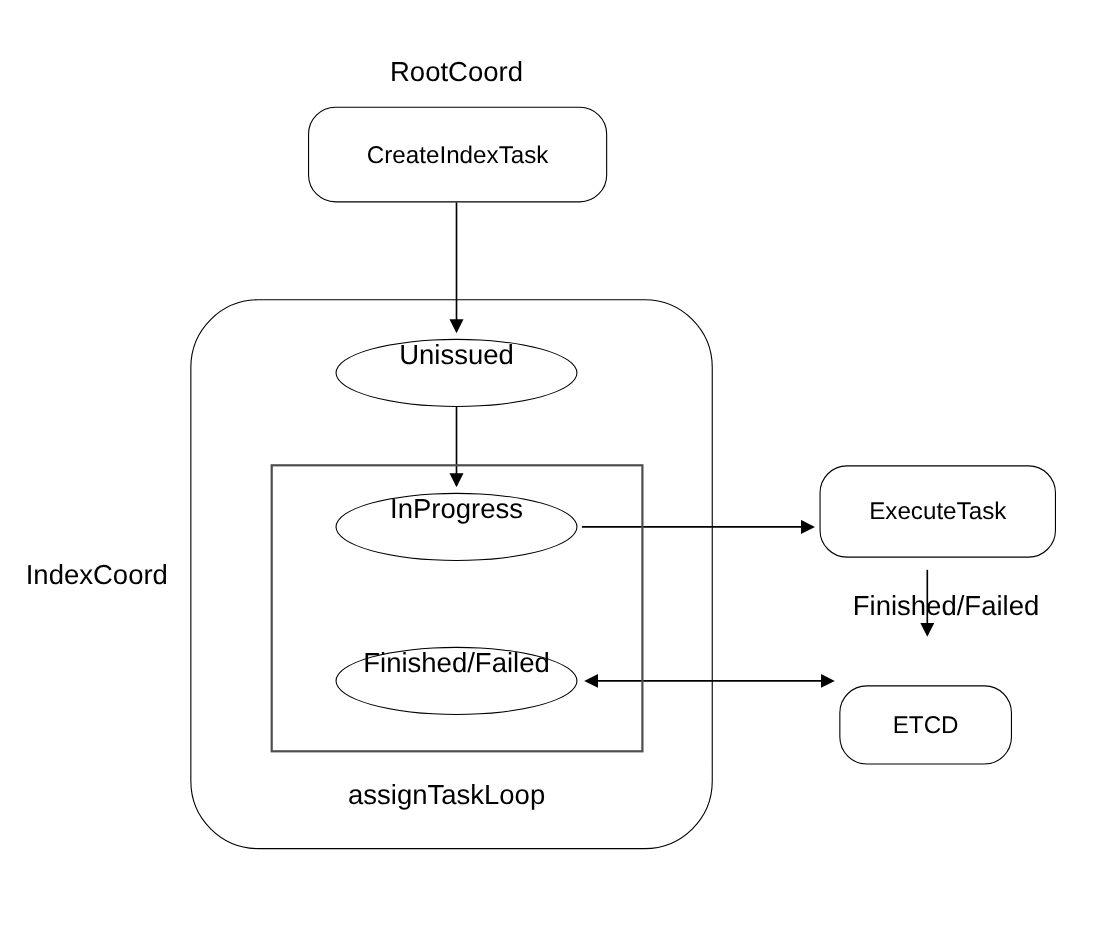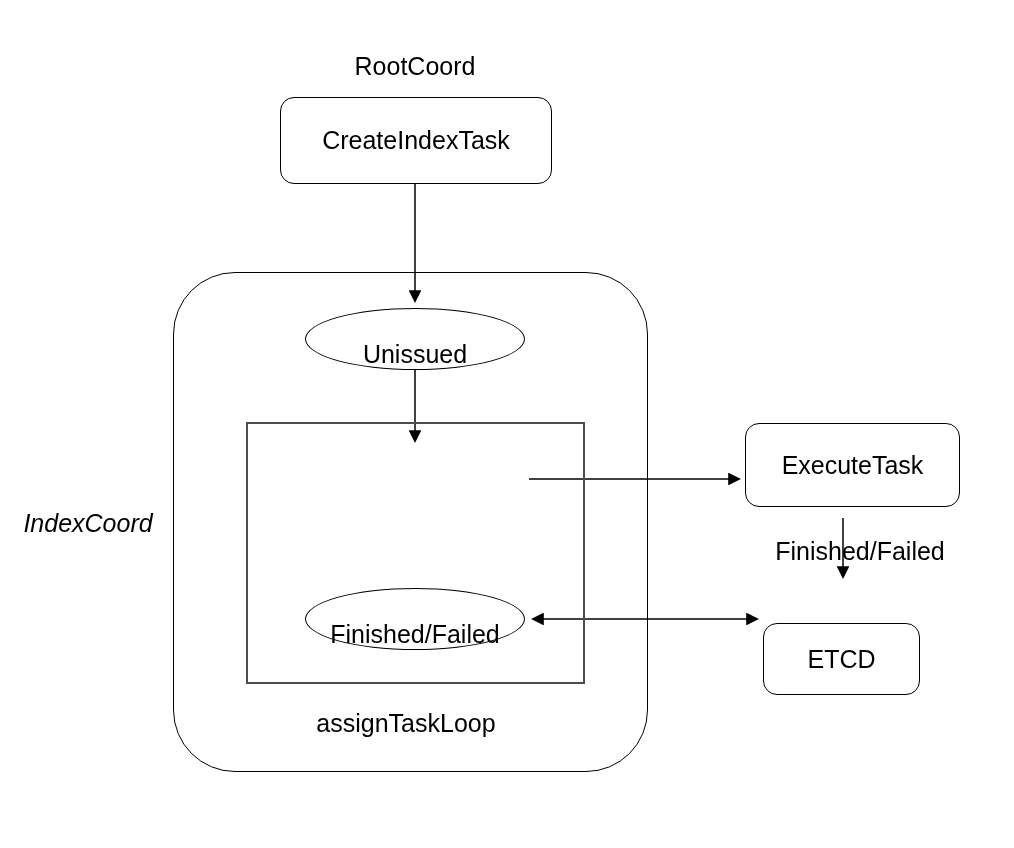"CreateIndexTask" .node-box { border-radius: 14px -> 25px; font-size: 25px -> 22px }
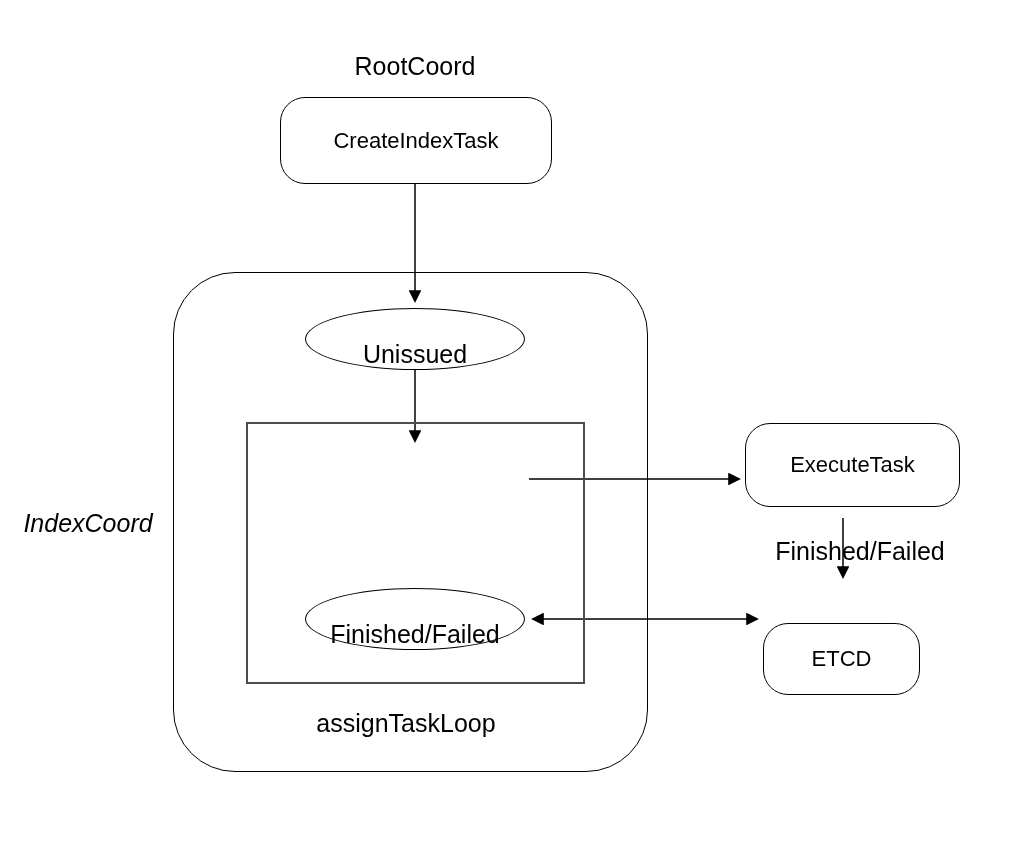"Unissued" .ellipse { align-items: flex-end -> flex-start }
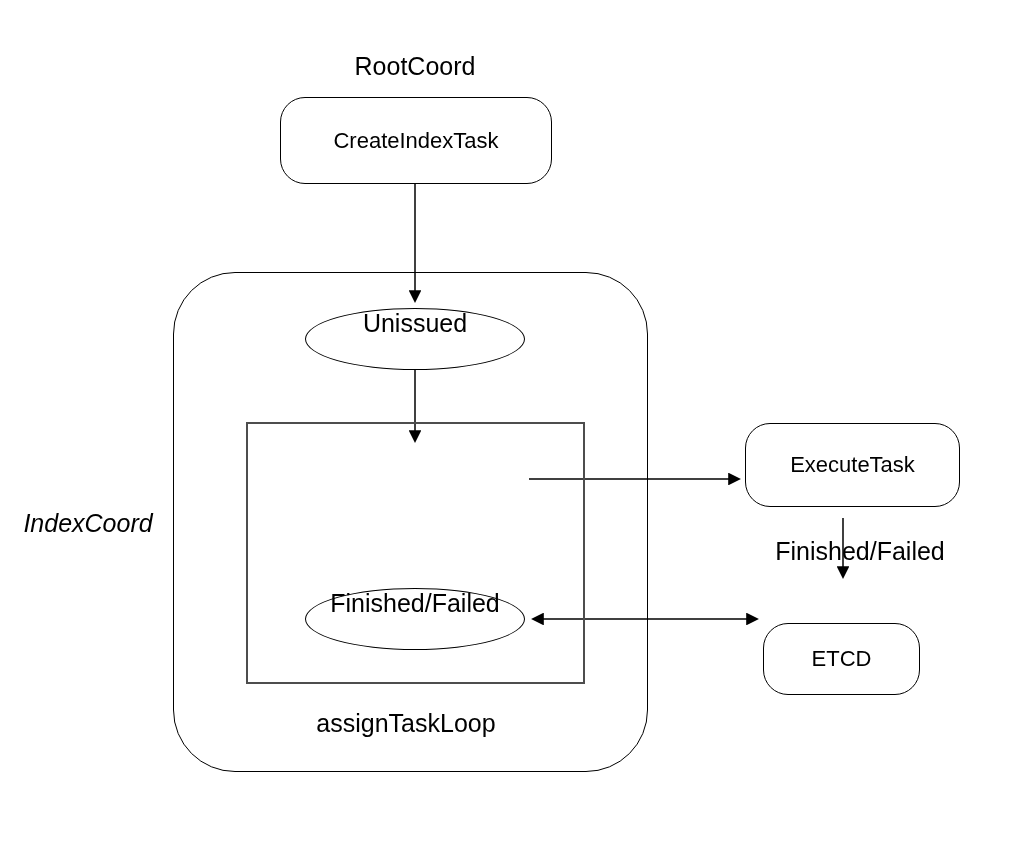"InProgress" div.ellipse { html: none -> <div> <span>InProgress</span> </div> }
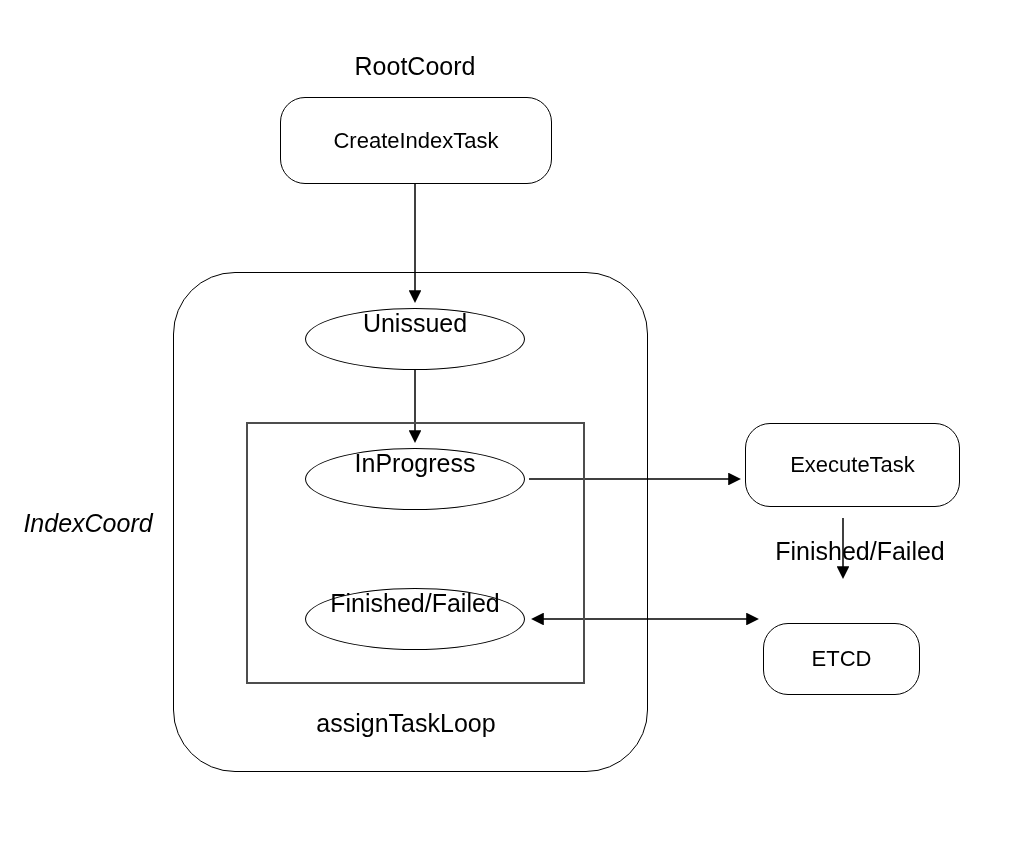"IndexCoord" div.lbl { font-style: italic -> none }
